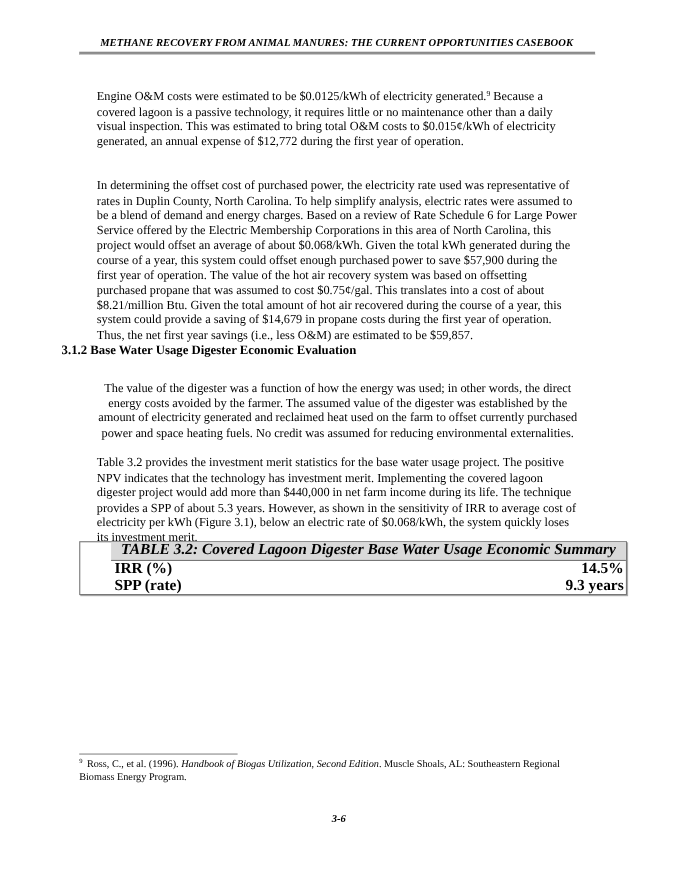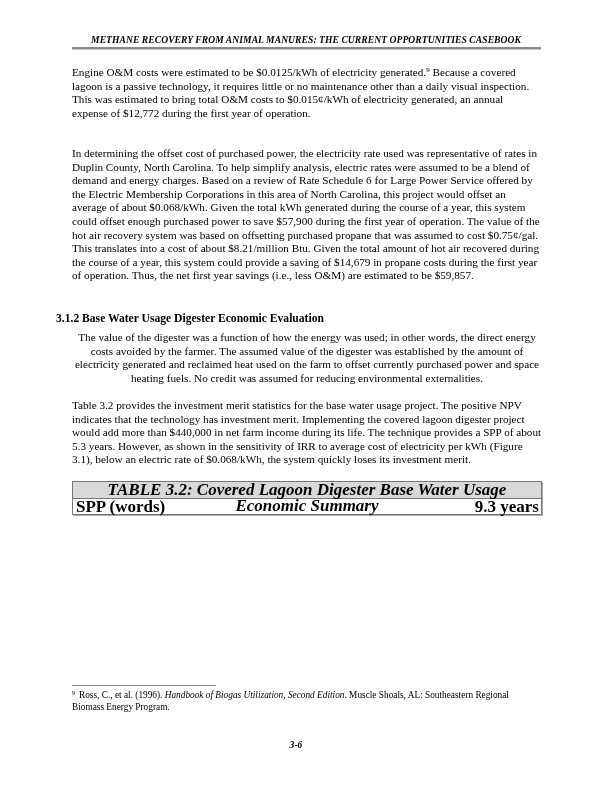"Engine O&M costs were estimated" p { margin: 0 -> 16px }
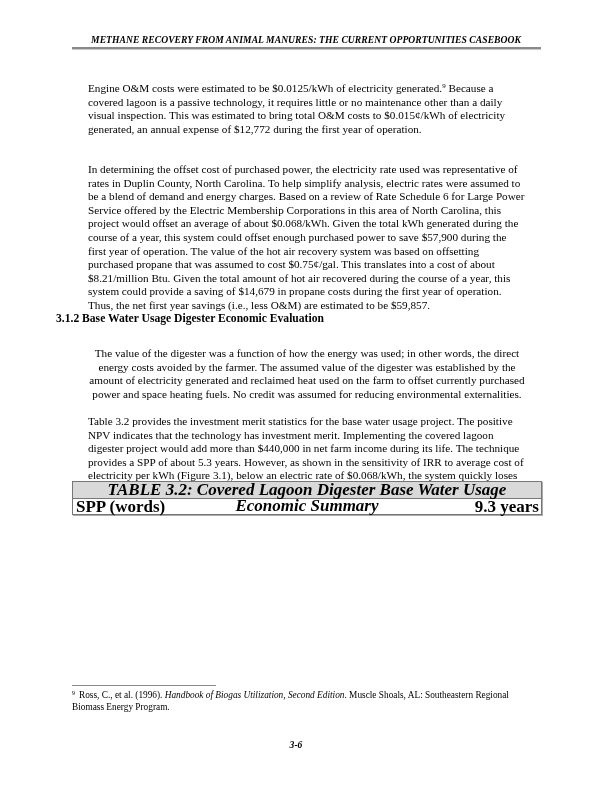"TABLE 3.2: Covered Lagoon Digester" .table { font-size: 17px -> 14px; padding-left: none -> 28px; top: 481px -> 492px }
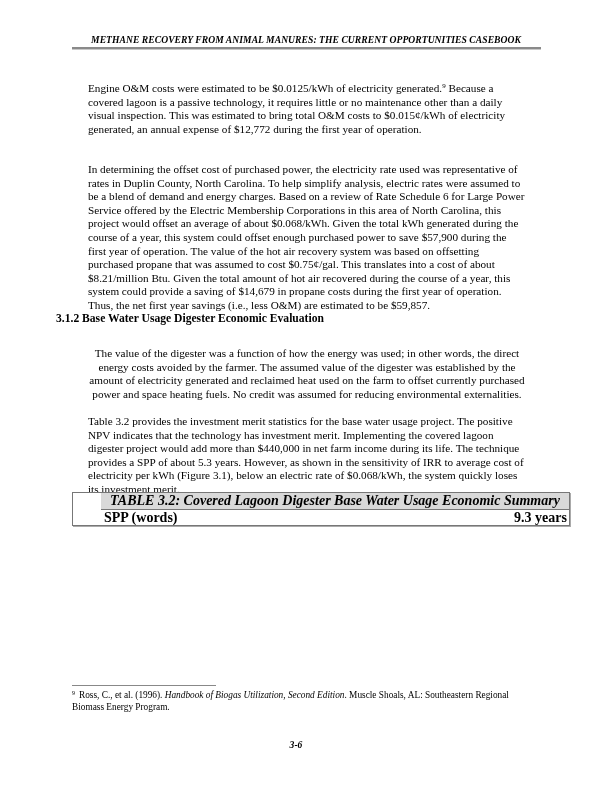"IRR (%)" div.table-row { html: none -> <div> <span>IRR (%)</span> <span>14.5%</span> </div> }
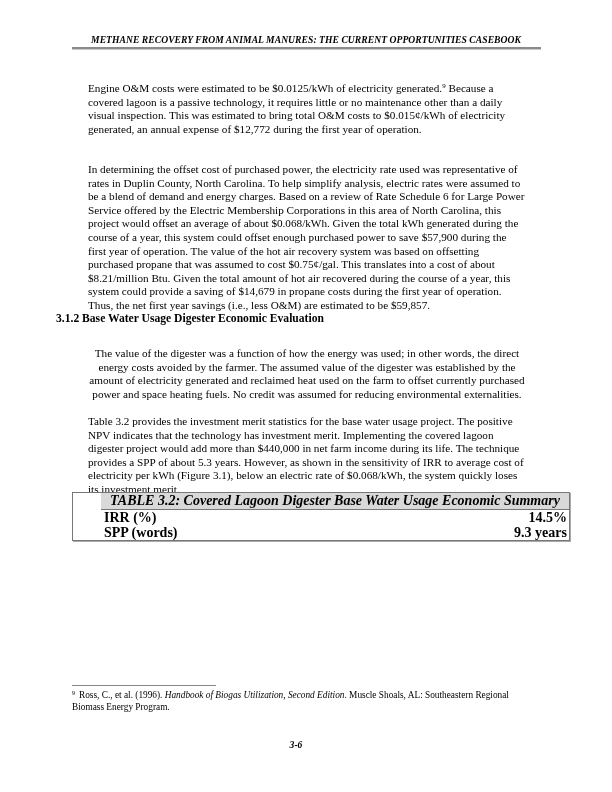"SPP (words)" span { text: words -> rate }
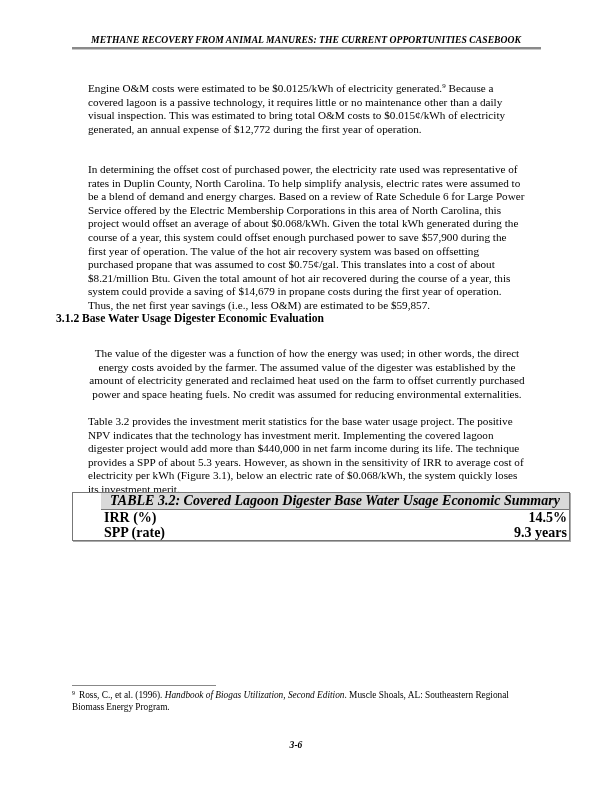"3-6" .page-num { left: 0 -> 12px }
